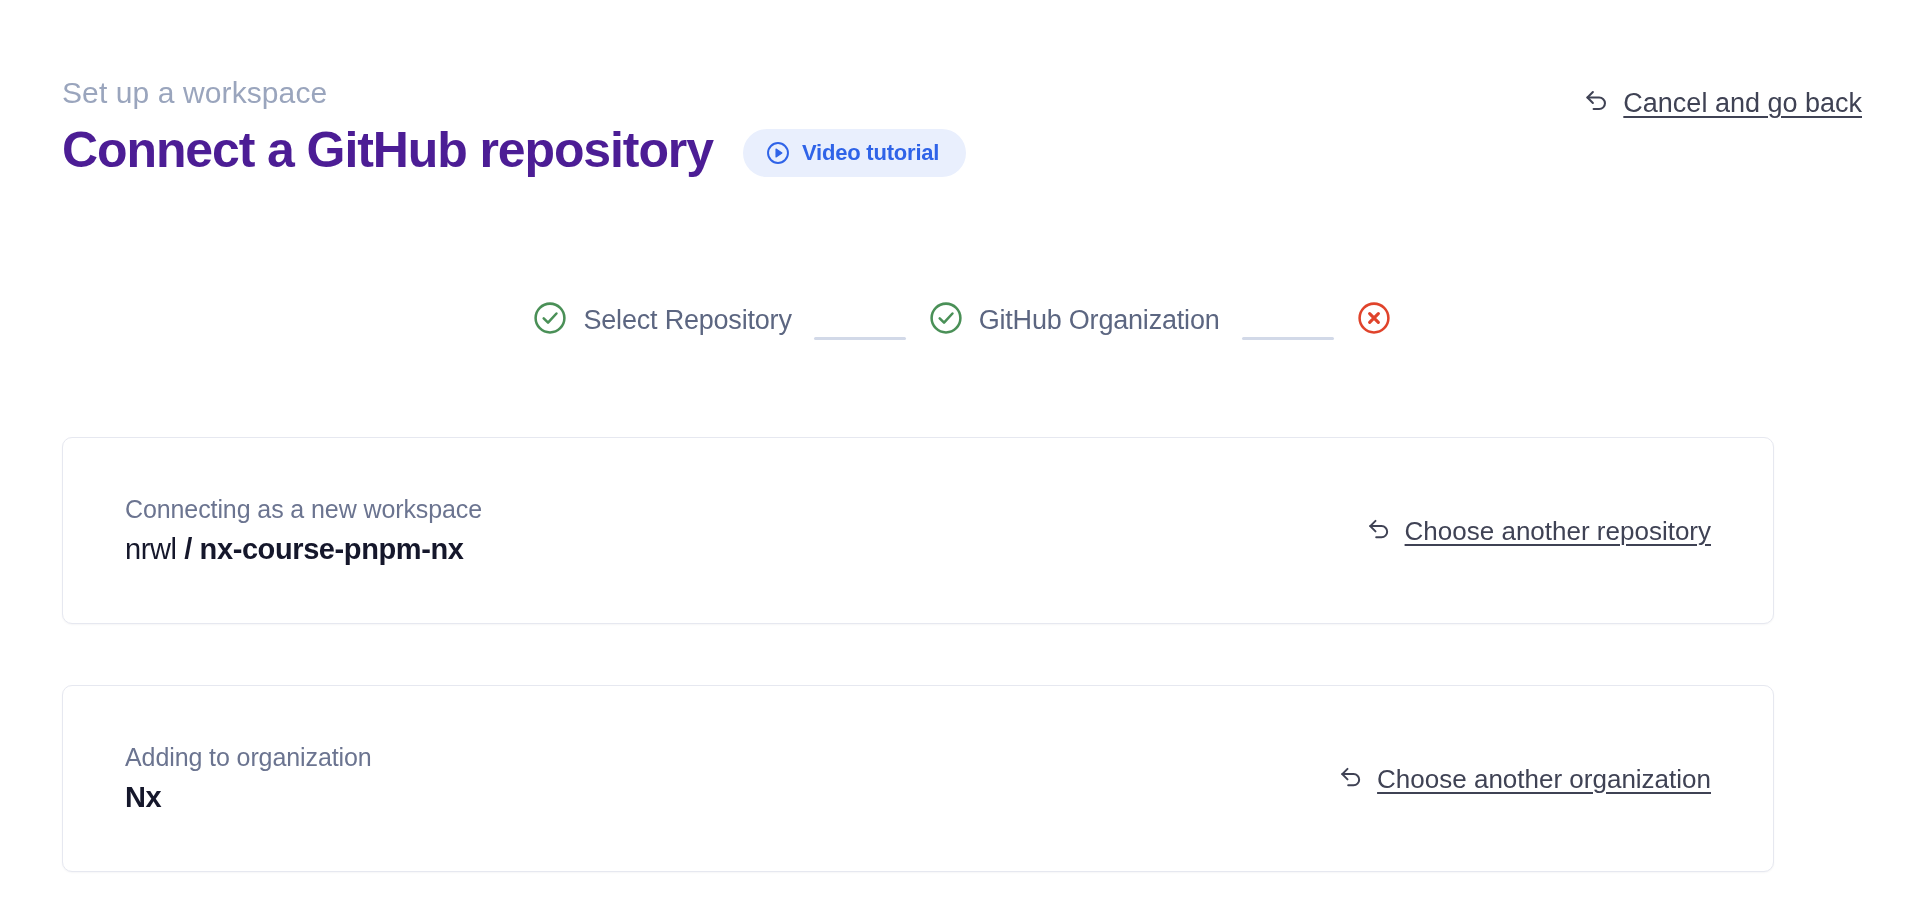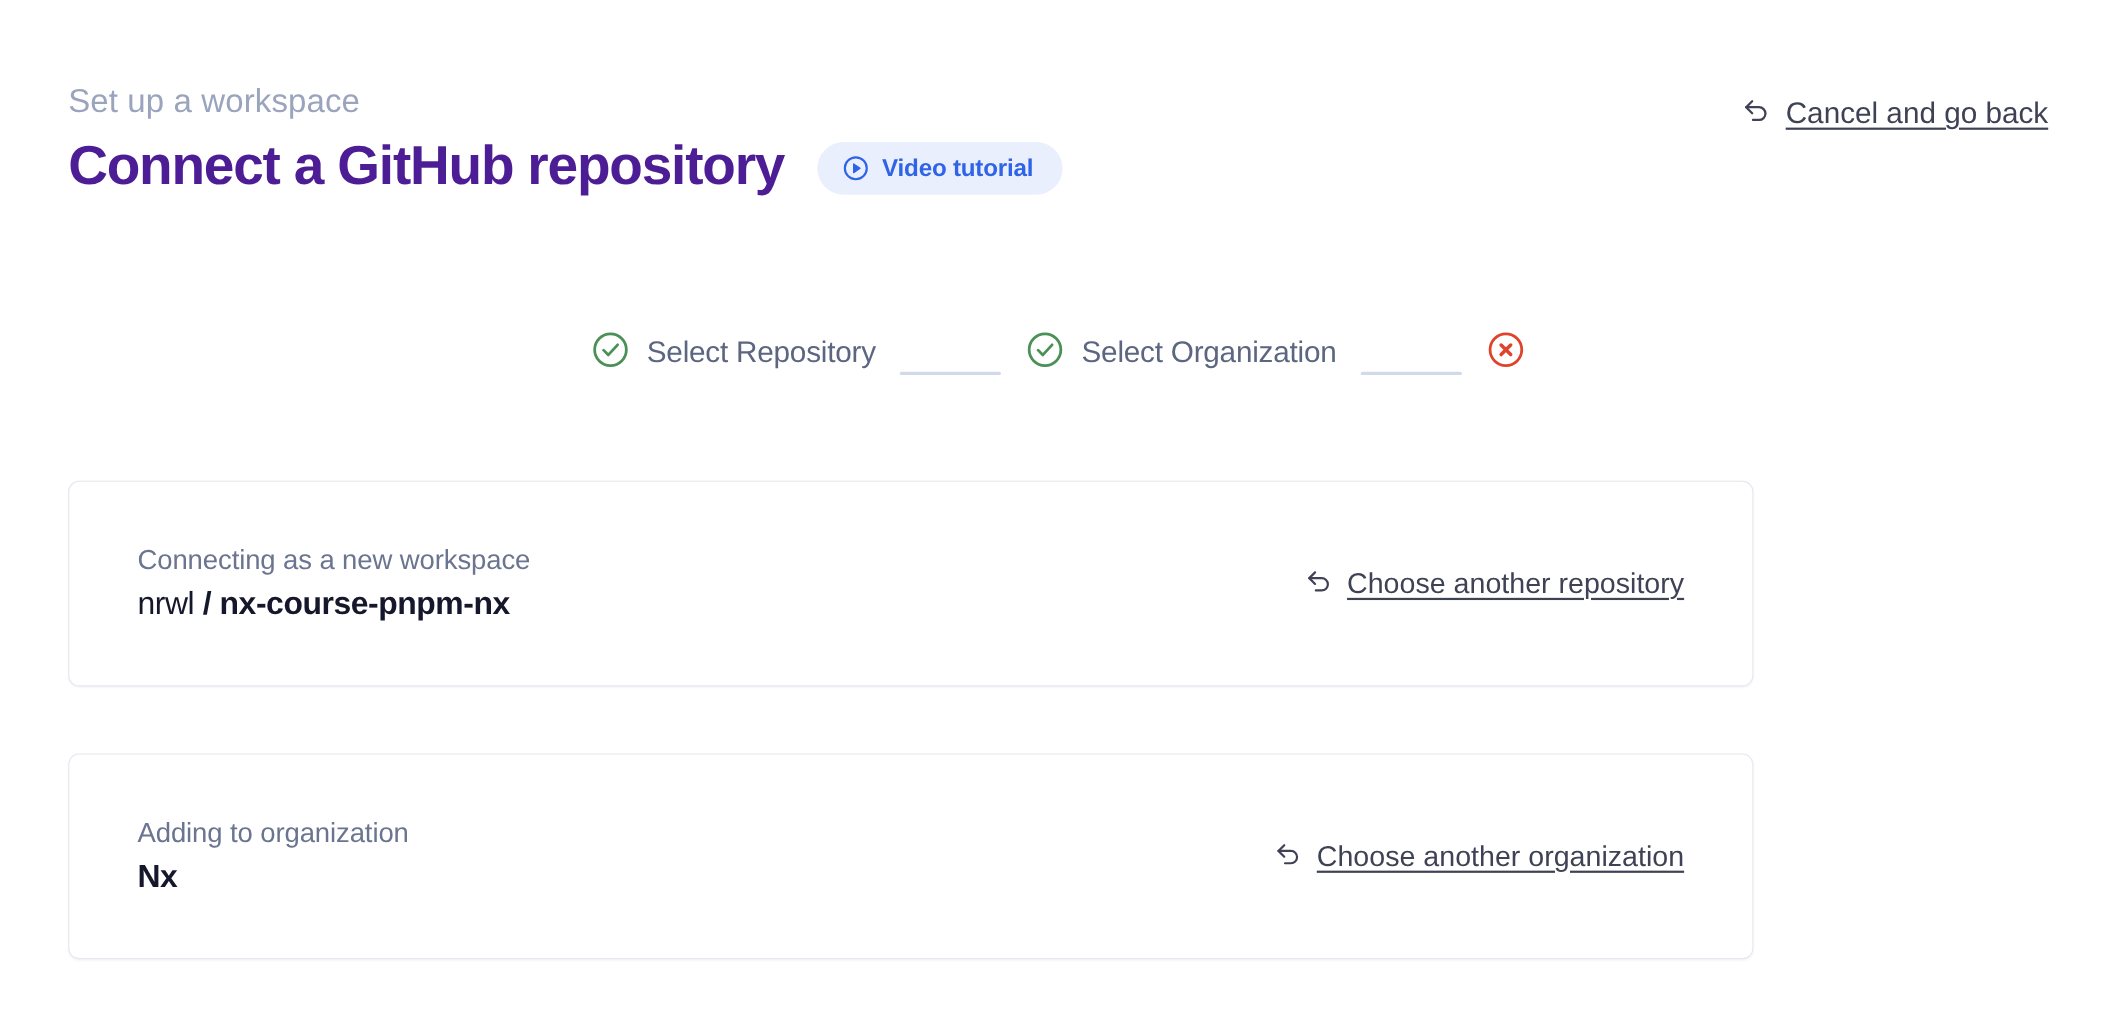"Select Organization" span.step-label { text: Select -> GitHub }
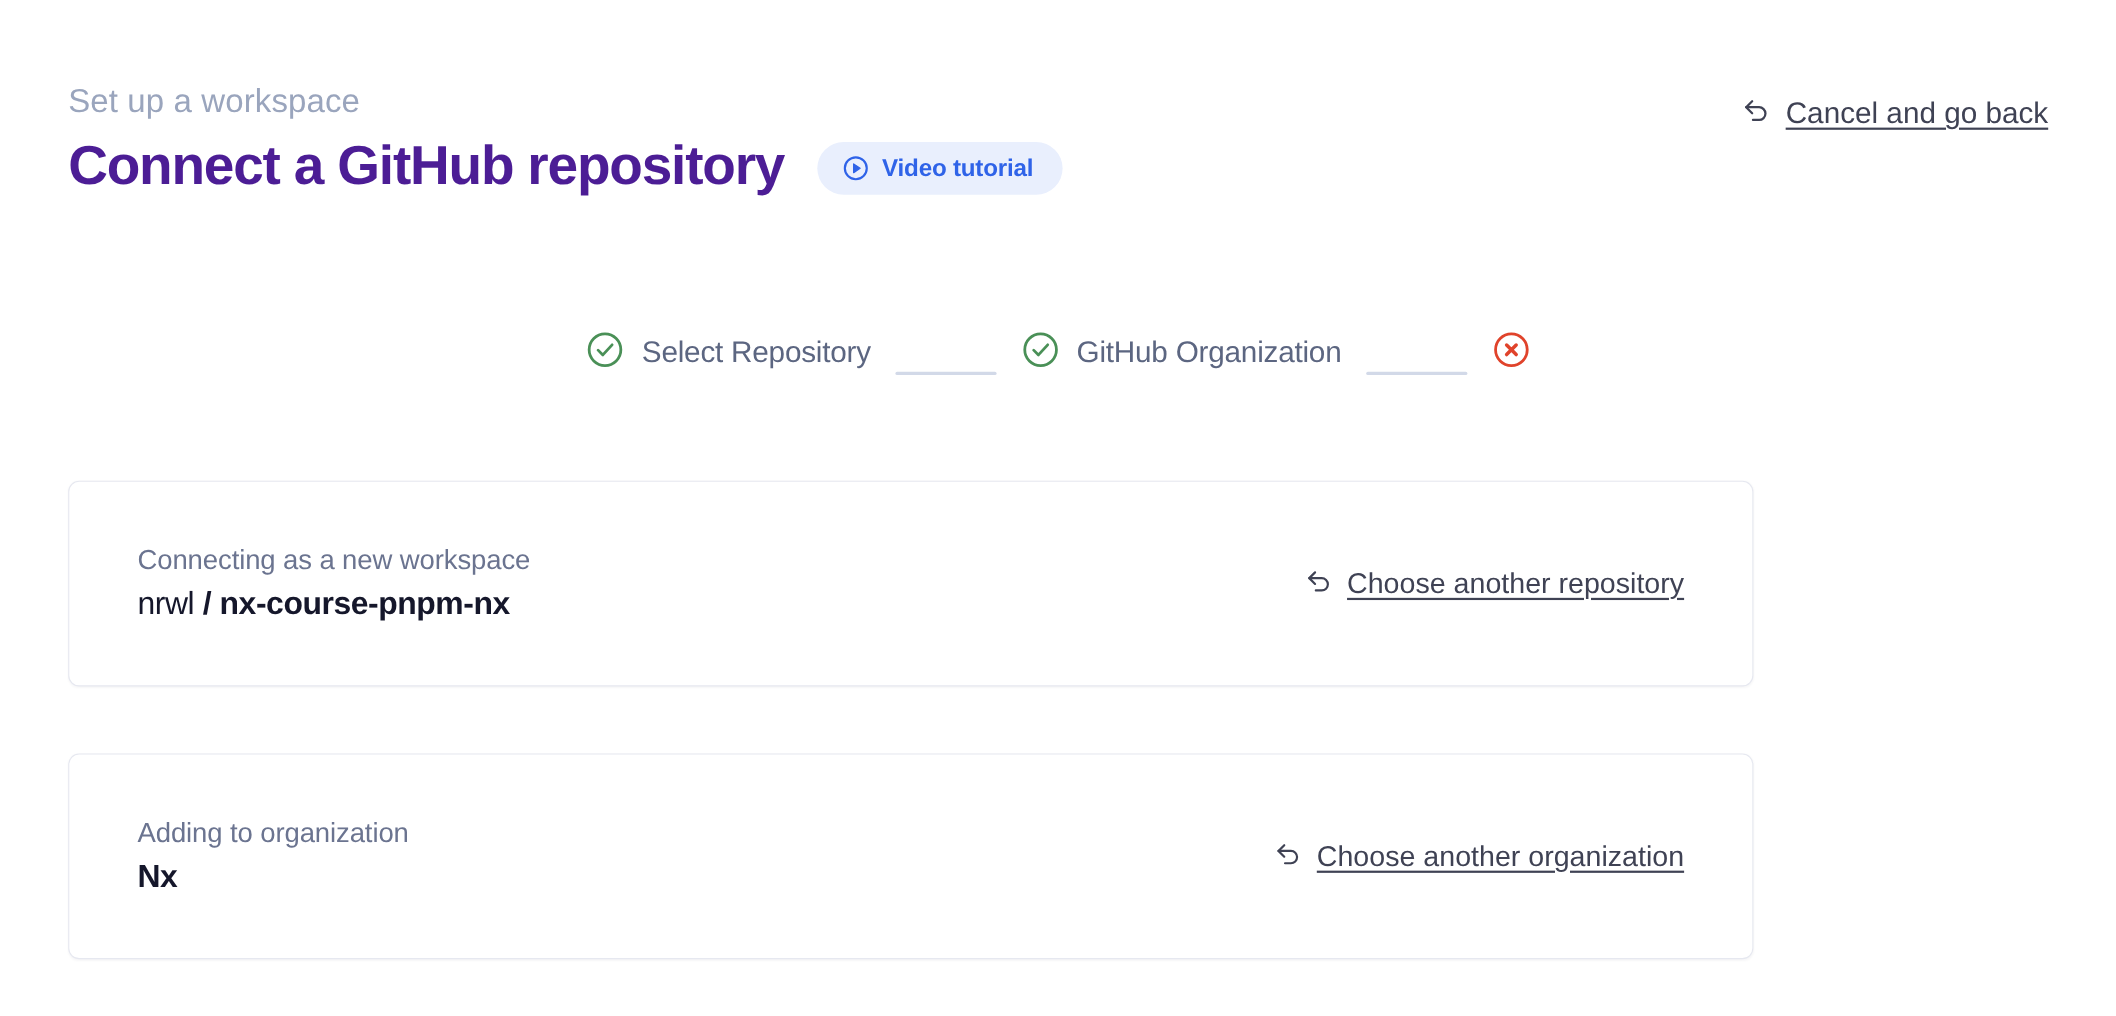"Connecting as a new workspace" .card { width: 1532px -> 1712px }
